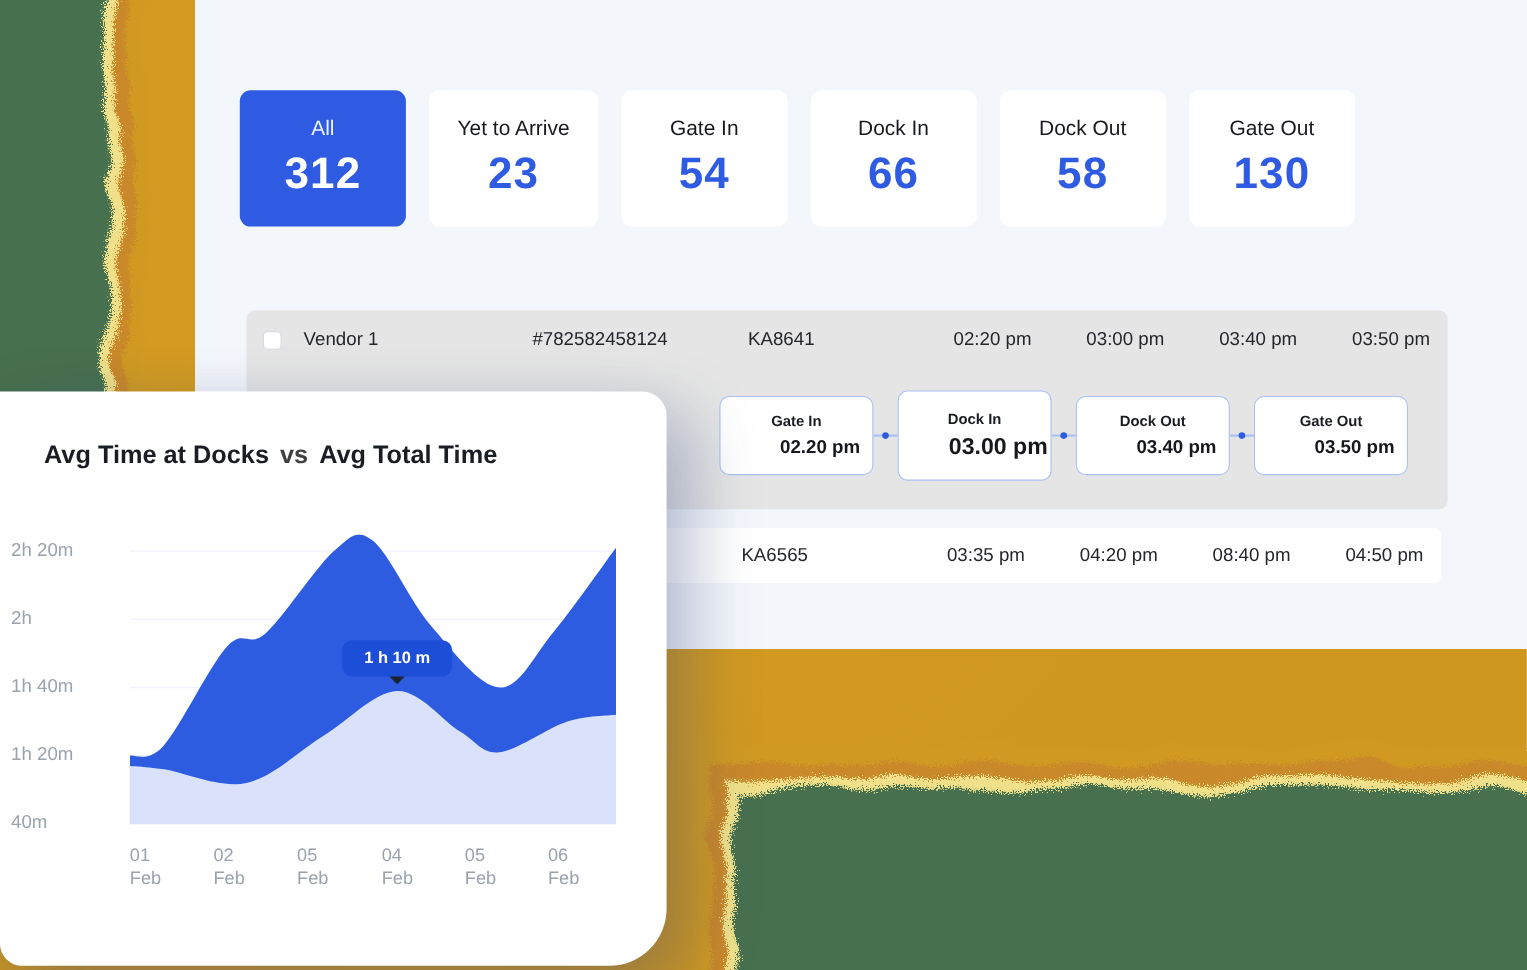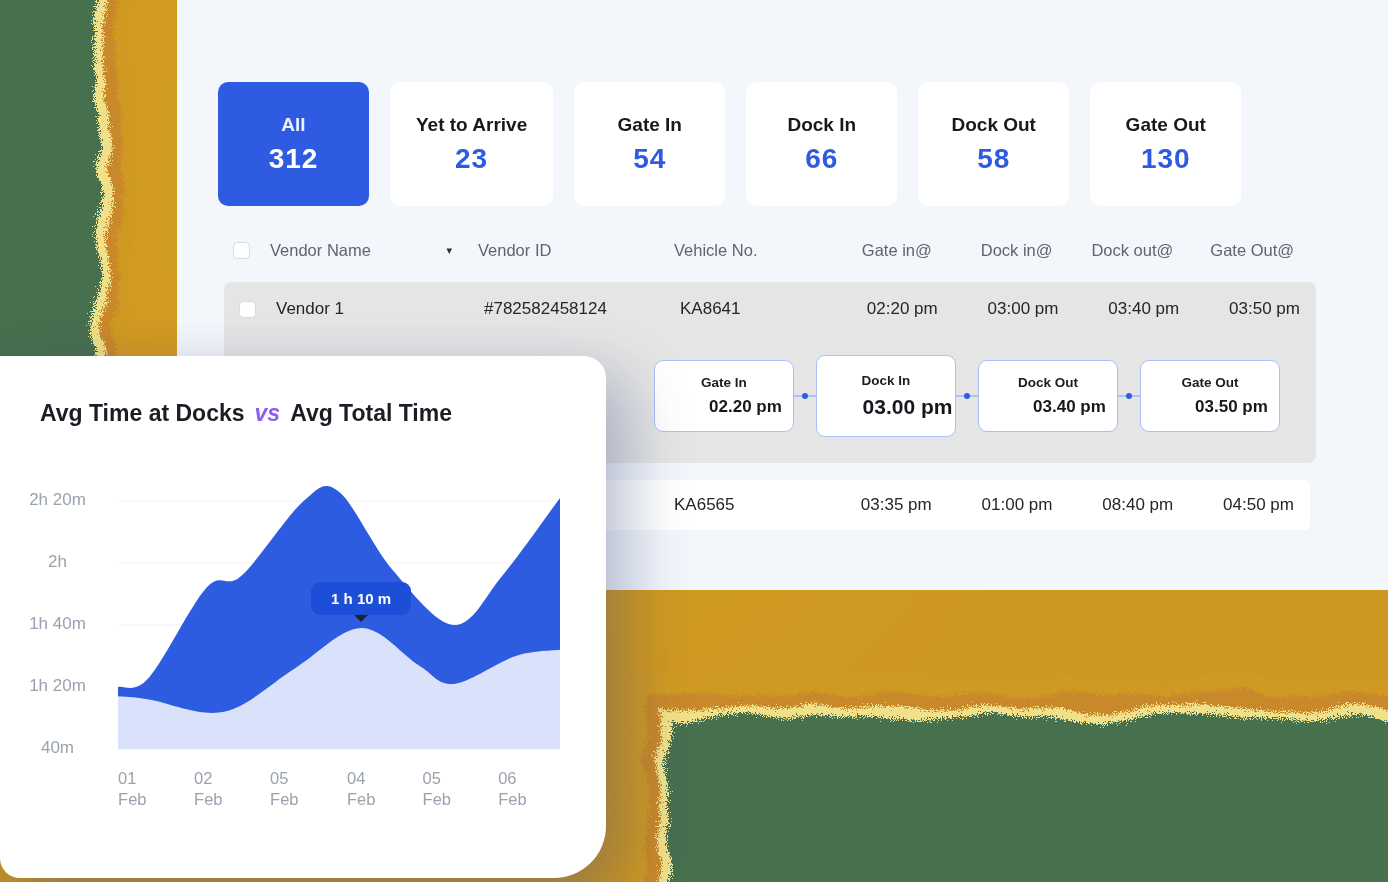"All" .scard .lbl { font-weight: 700 -> 400 }
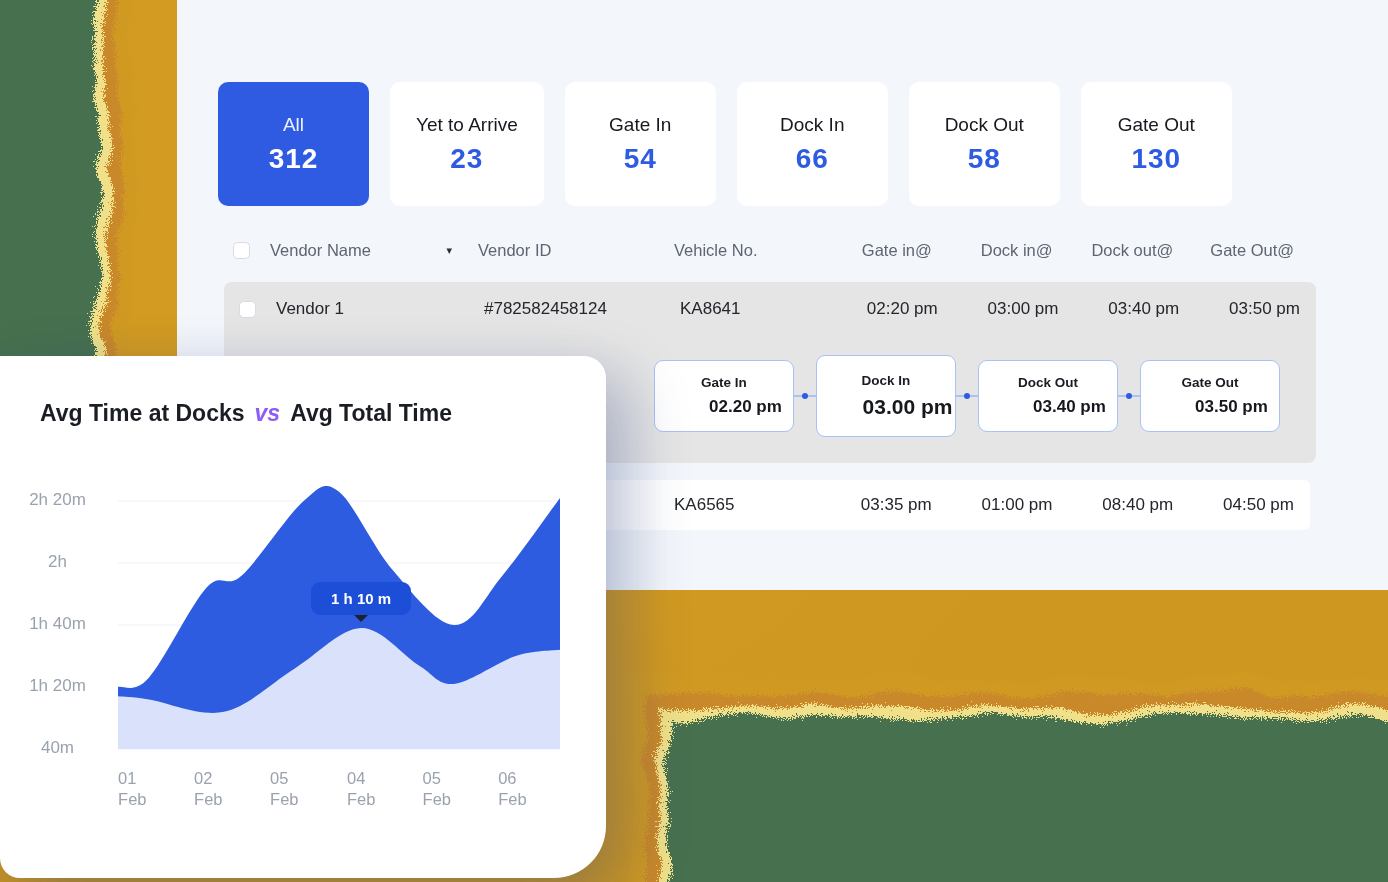"312" .scard .val { font-size: 28px -> 40px }
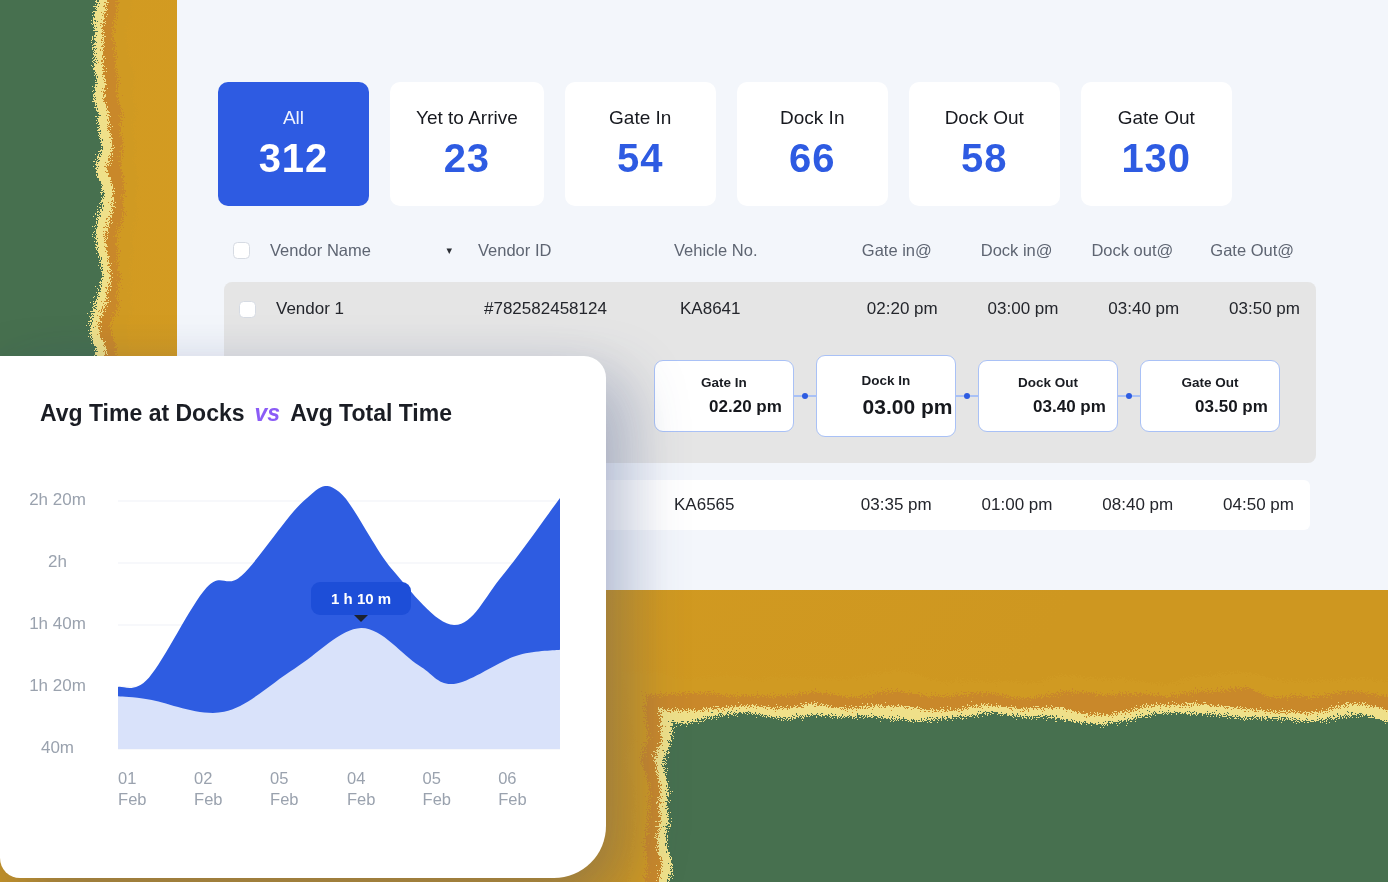"Vendor Name" div.thead { html: <div> <span></span> <div> <span>Vendor Name</span> <span>▾</span> </div> <div>Vendor ID</div> <div>Vehicle No.</div> <div>Gate in@</div> <div>Dock in@</div> <div>Dock out@</div> <div>Gate Out@</div> </div> -> none }
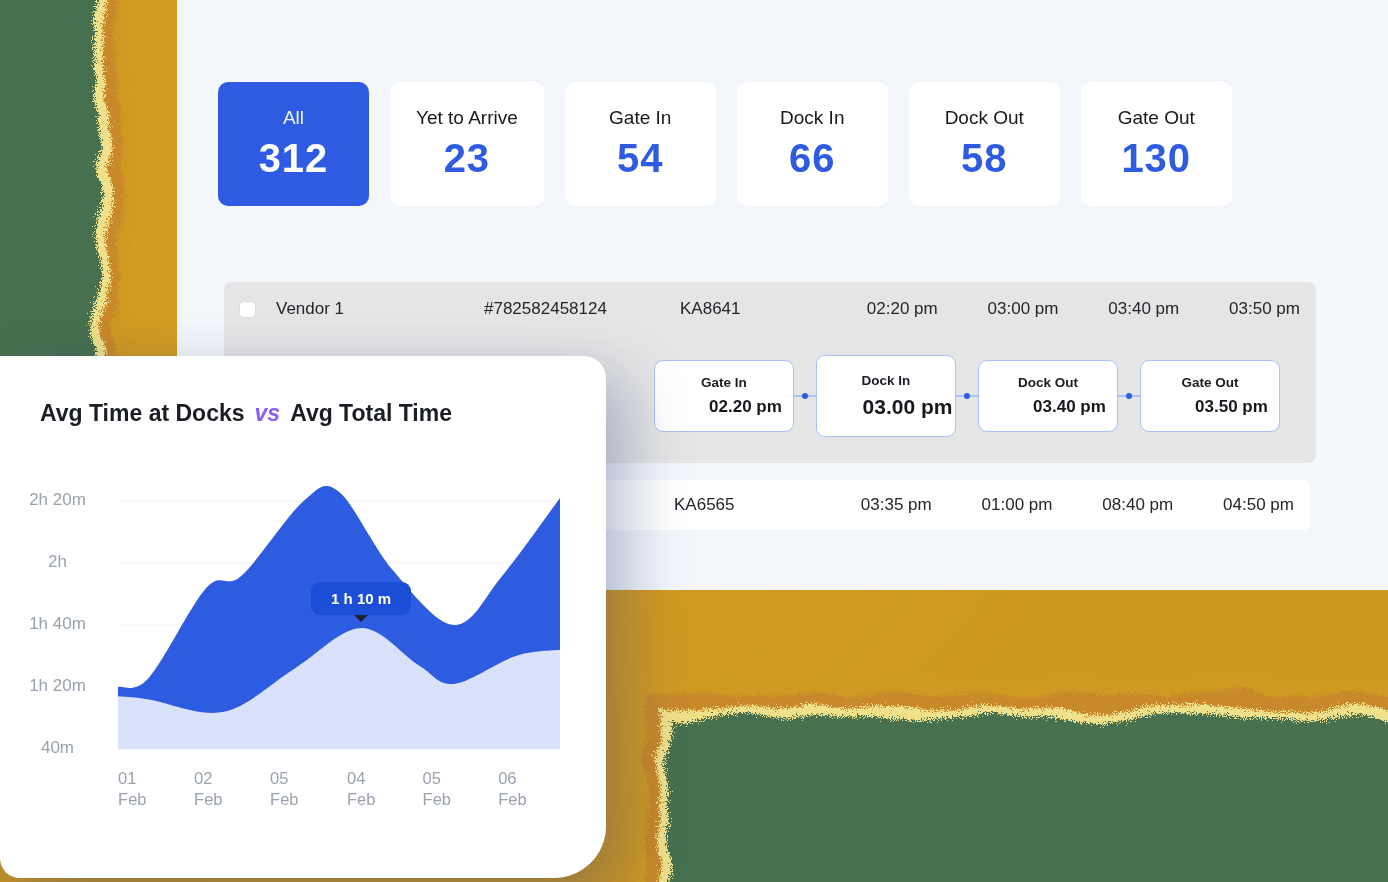"vs" .ctitle .vs { color: #8b5cf6 -> #404040; font-style: italic -> none }
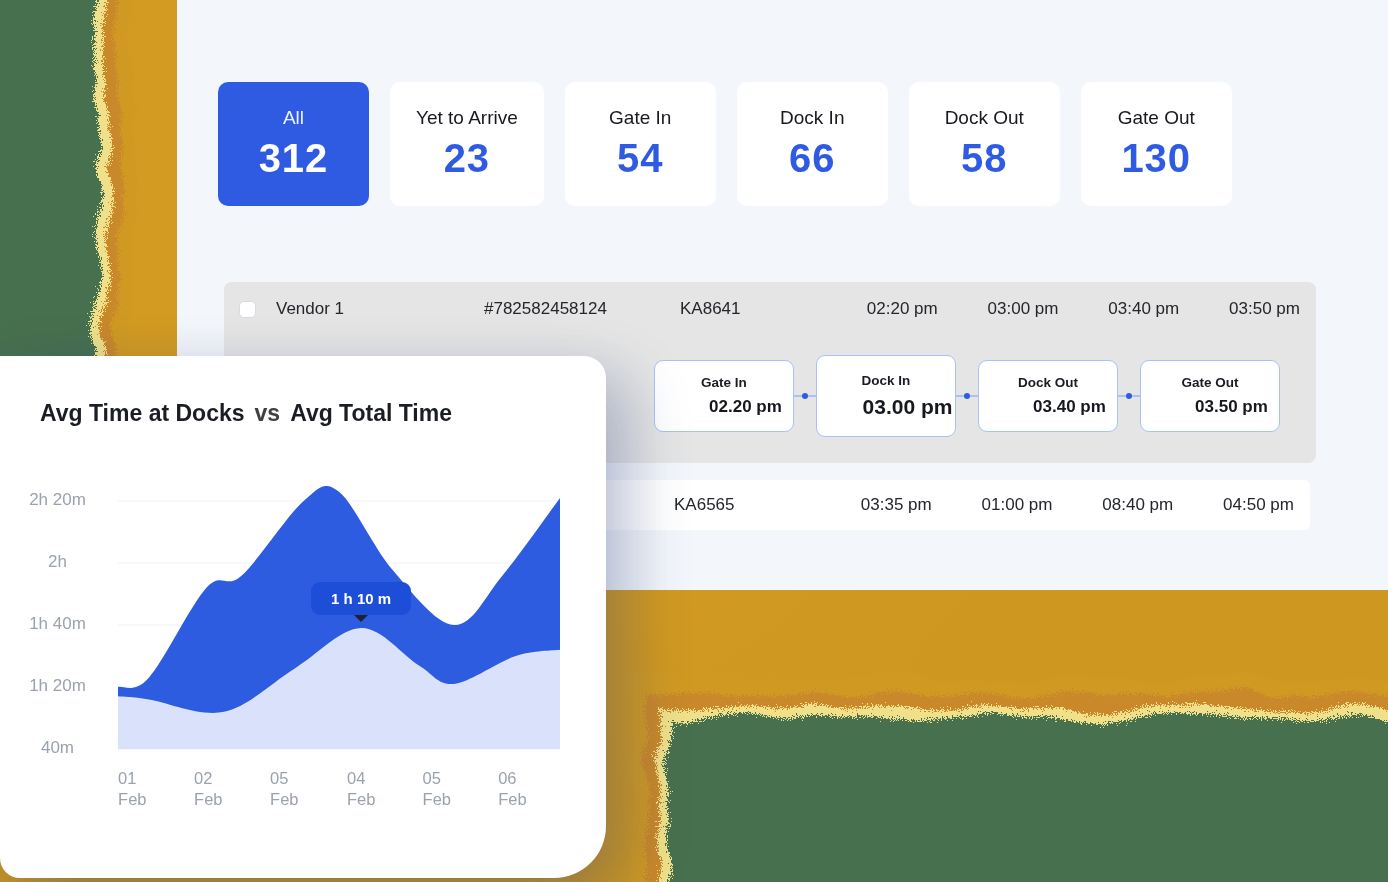"2h 20m" .yl { text-align: center -> left }
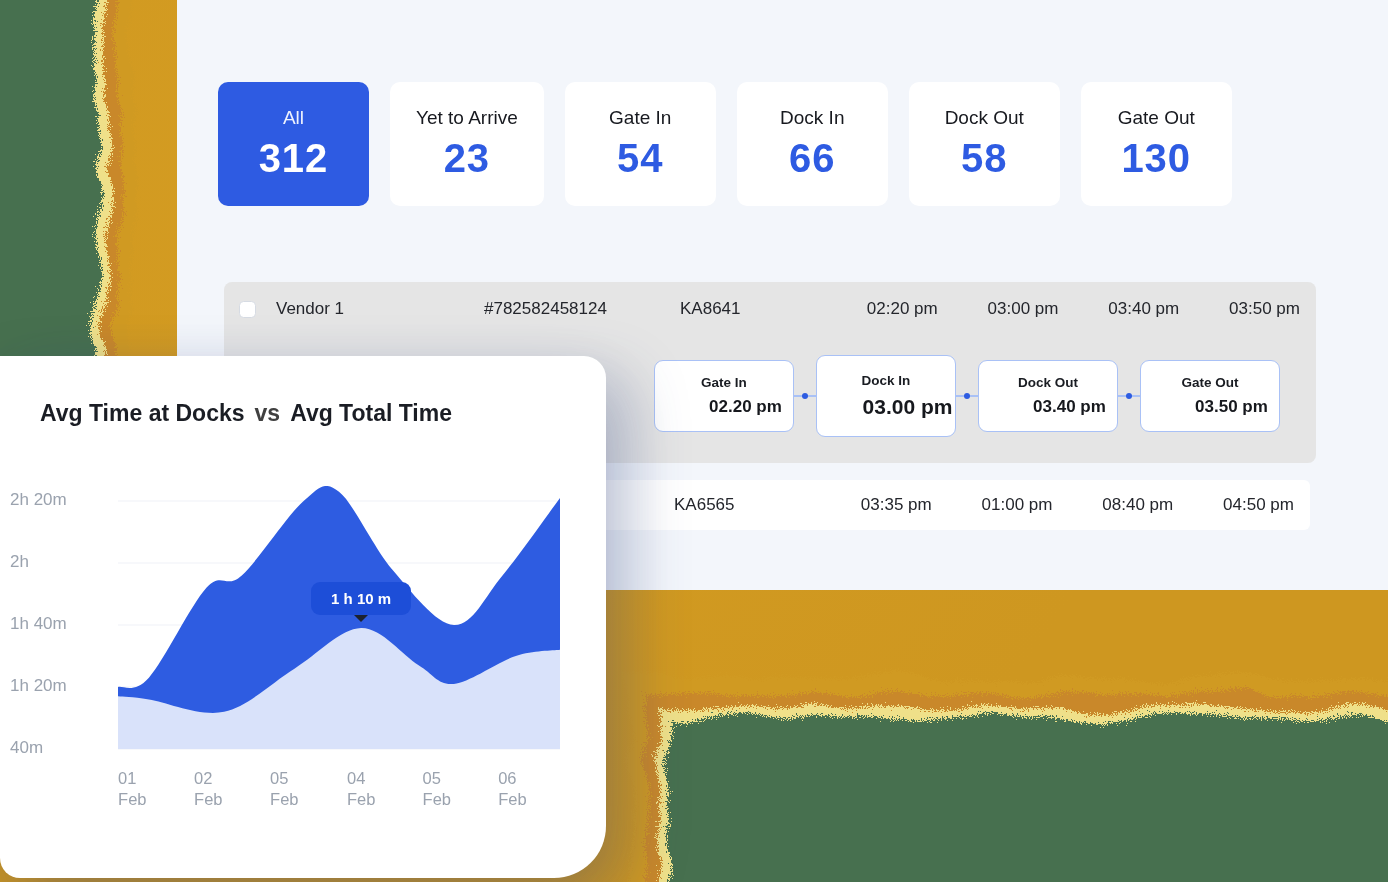"01:00 pm" div.t { text: 01:00 -> 04:20 }
